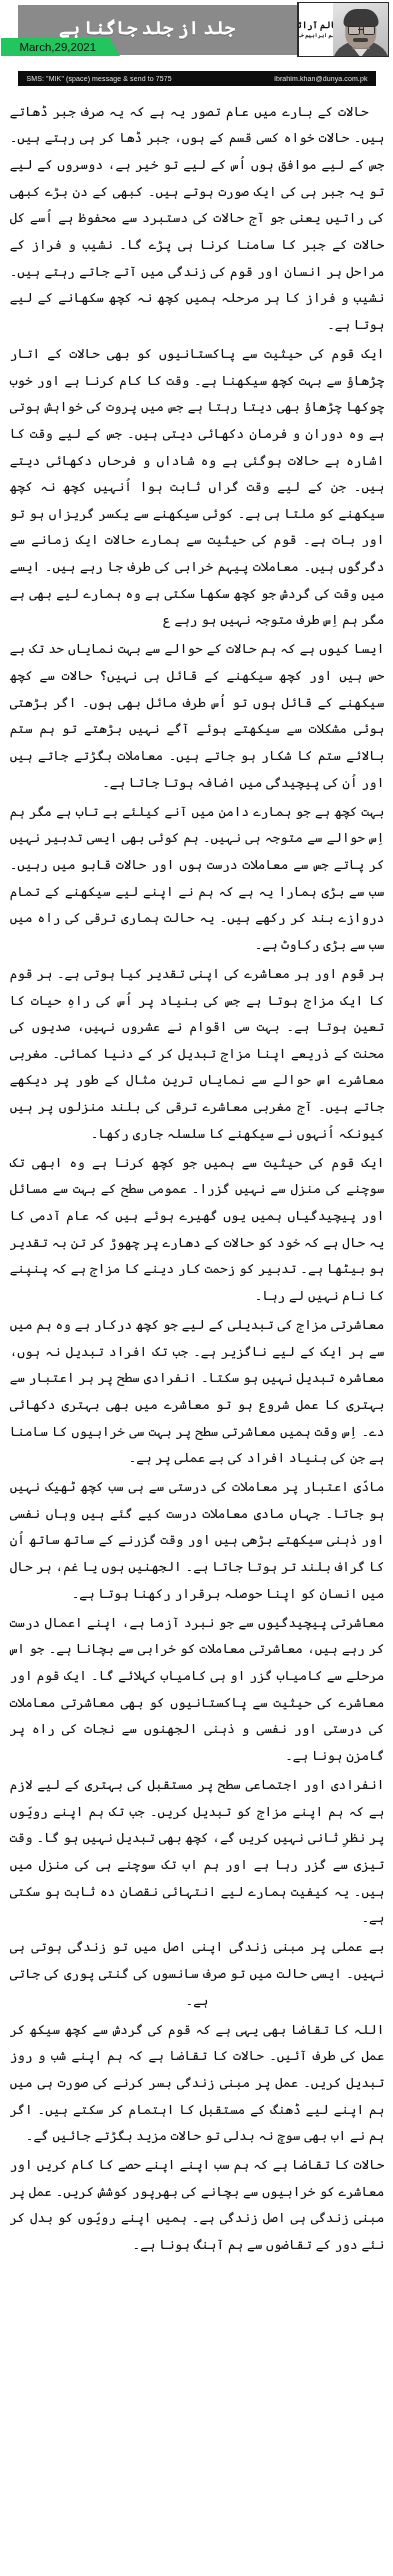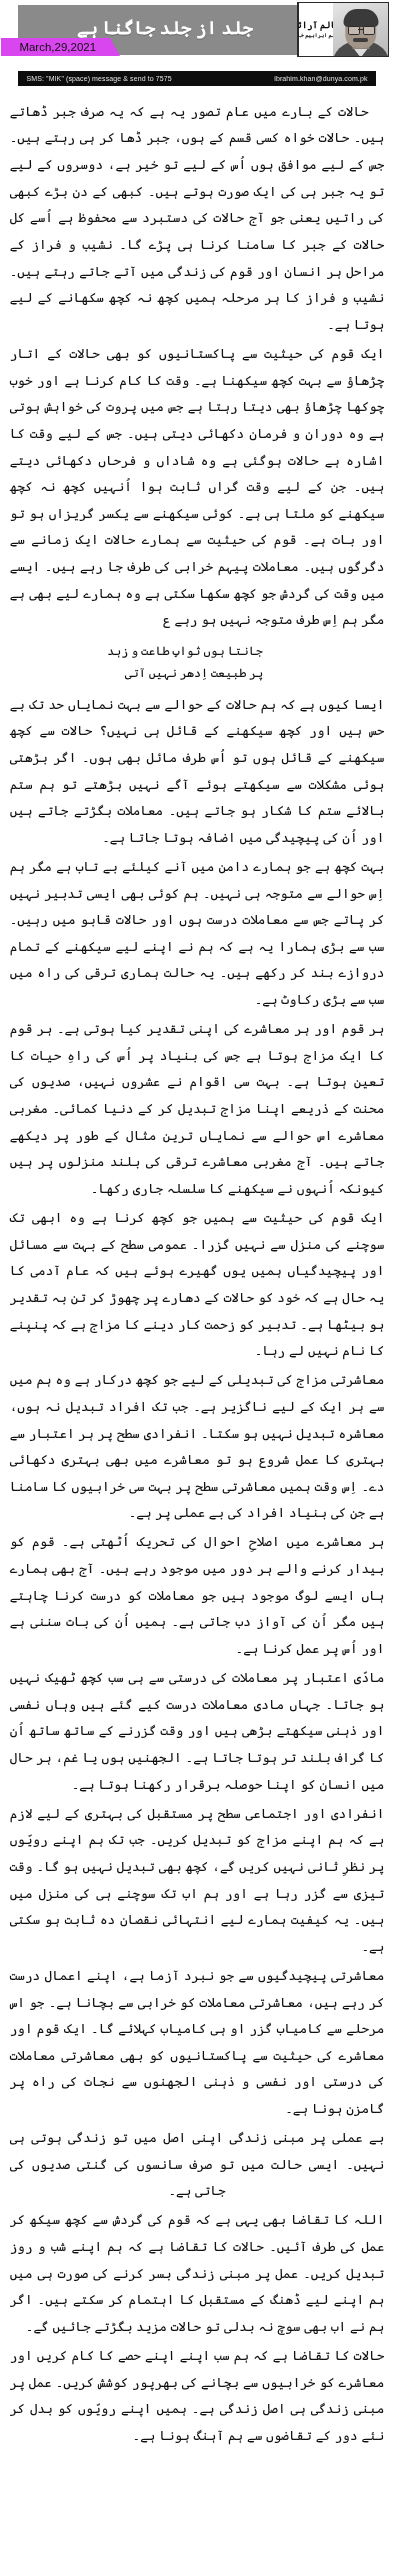"جلد از جلد جاگنا ہے" .headline { left: 22px -> 4px }
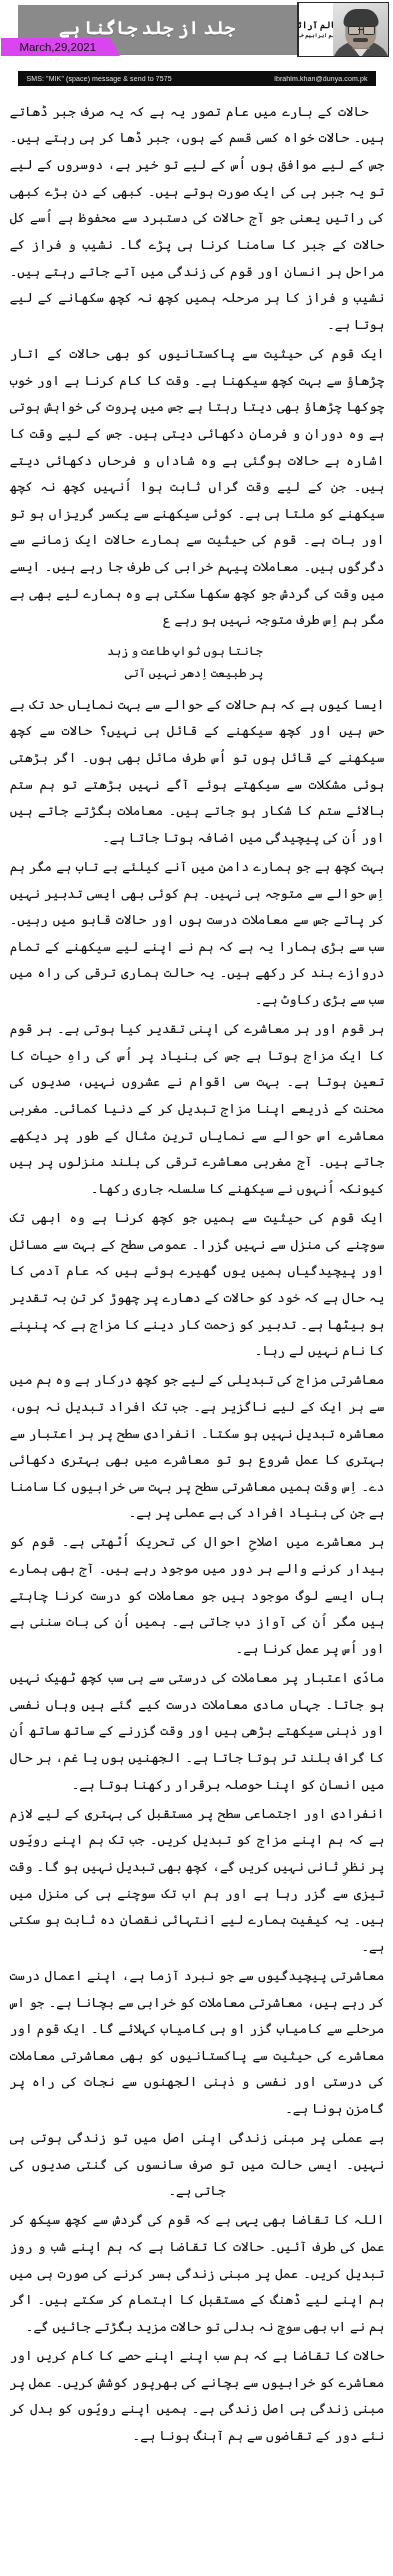"March,29,2021" .date-tab { background: #d946ef -> #22c55e }
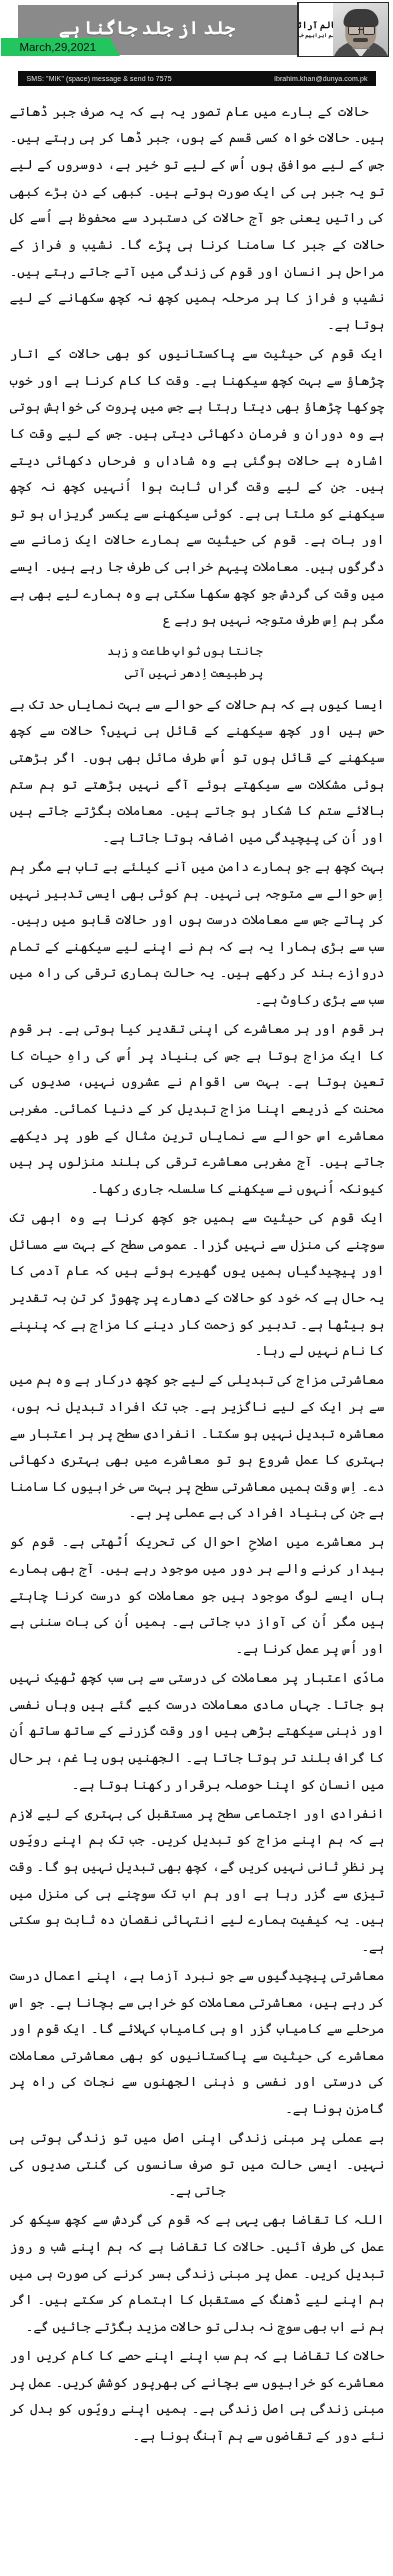"جانتا ہوں ثوابِ طاعت و" div.verse { html: <div> <span>جانتا ہوں ثوابِ طاعت و زہد</span> <span>پر طبیعت اِدھر نہیں آتی</span> </div> -> none }
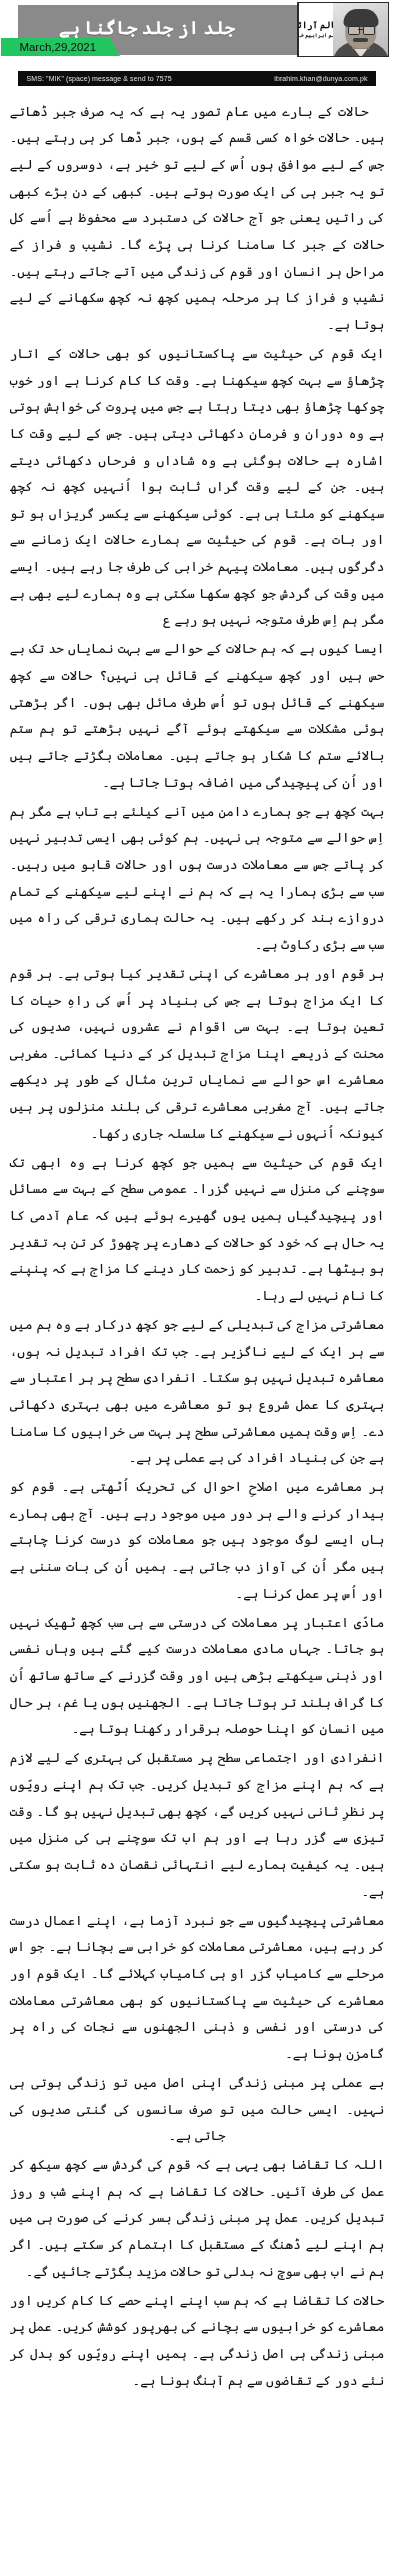"ہر معاشرے میں اصلاحِ احوال" p.para { html: <p>ہر معاشرے میں اصلاحِ احوال کی تحریک اُٹھتی ہے۔ قوم کو بیدار کرنے والے ہر دور میں موجود رہے ہیں۔ آج بھی ہمارے ہاں ایسے لوگ موجود ہیں جو معاملات کو درست کرنا چاہتے ہیں مگر اُن کی آواز دب جاتی ہے۔ ہمیں اُن کی بات سننی ہے اور اُس پر عمل کرنا ہے۔</p> -> none }
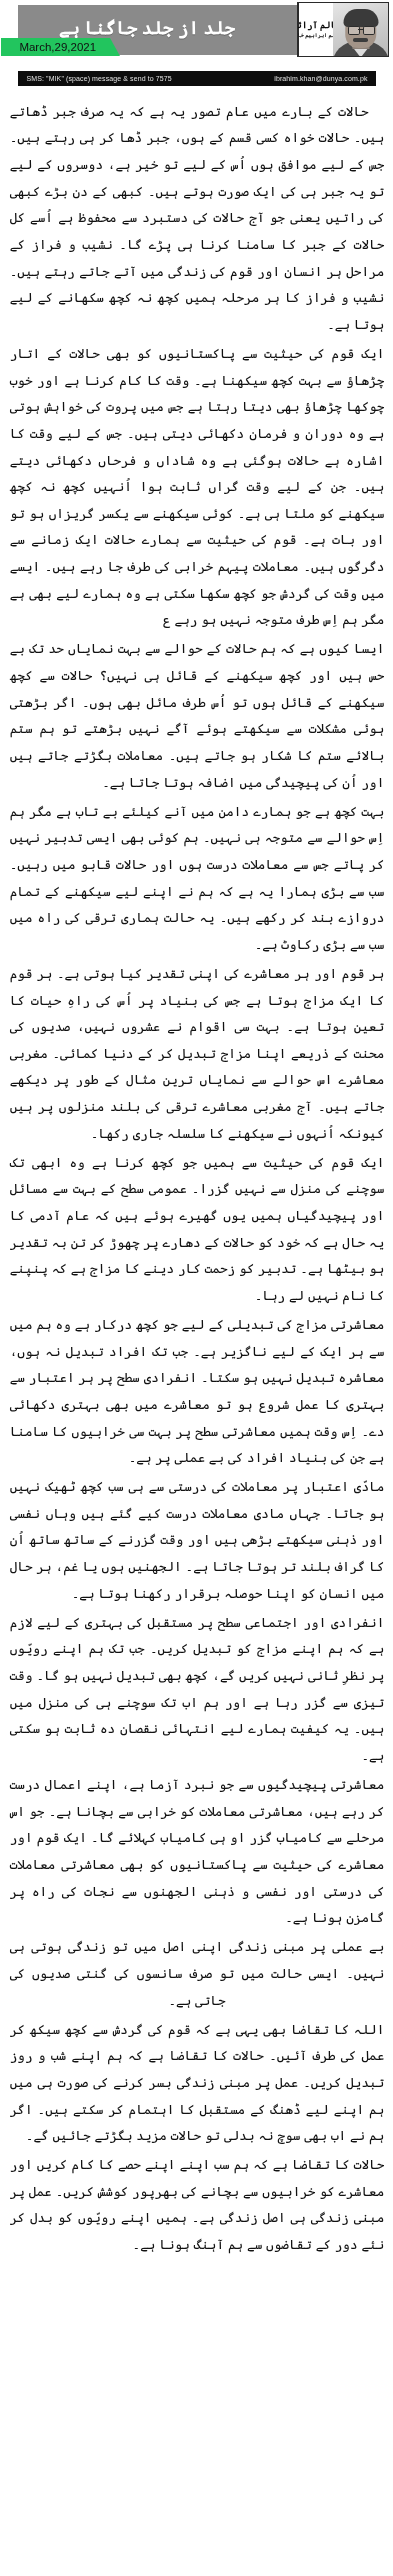"انفرادی اور اجتماعی سطح پر" p.para { order: before "معاشرتی پیچیدگیوں سے جو نبرد" -> after "معاشرتی پیچیدگیوں سے جو نبرد" }
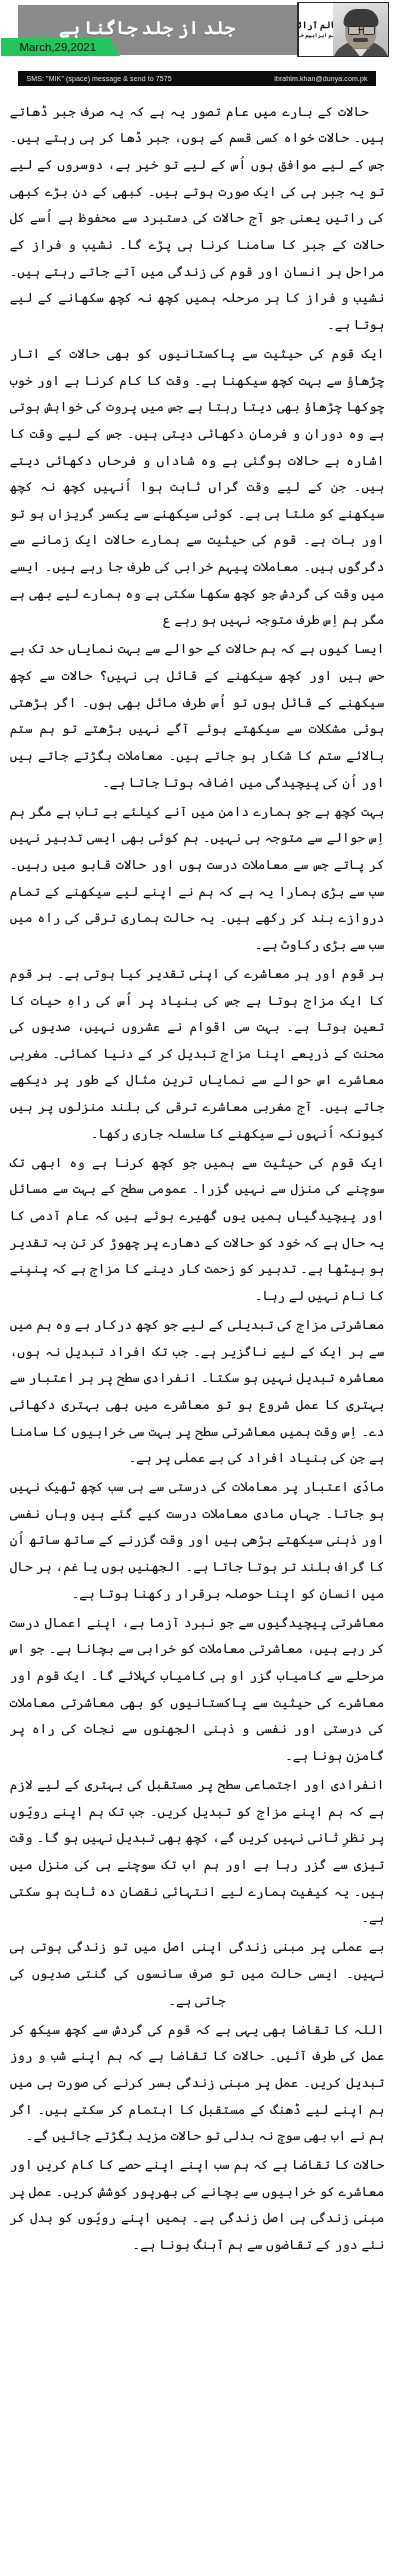"بے عملی پر مبنی زندگی" p.para { text: صدیوں -> پوری }
